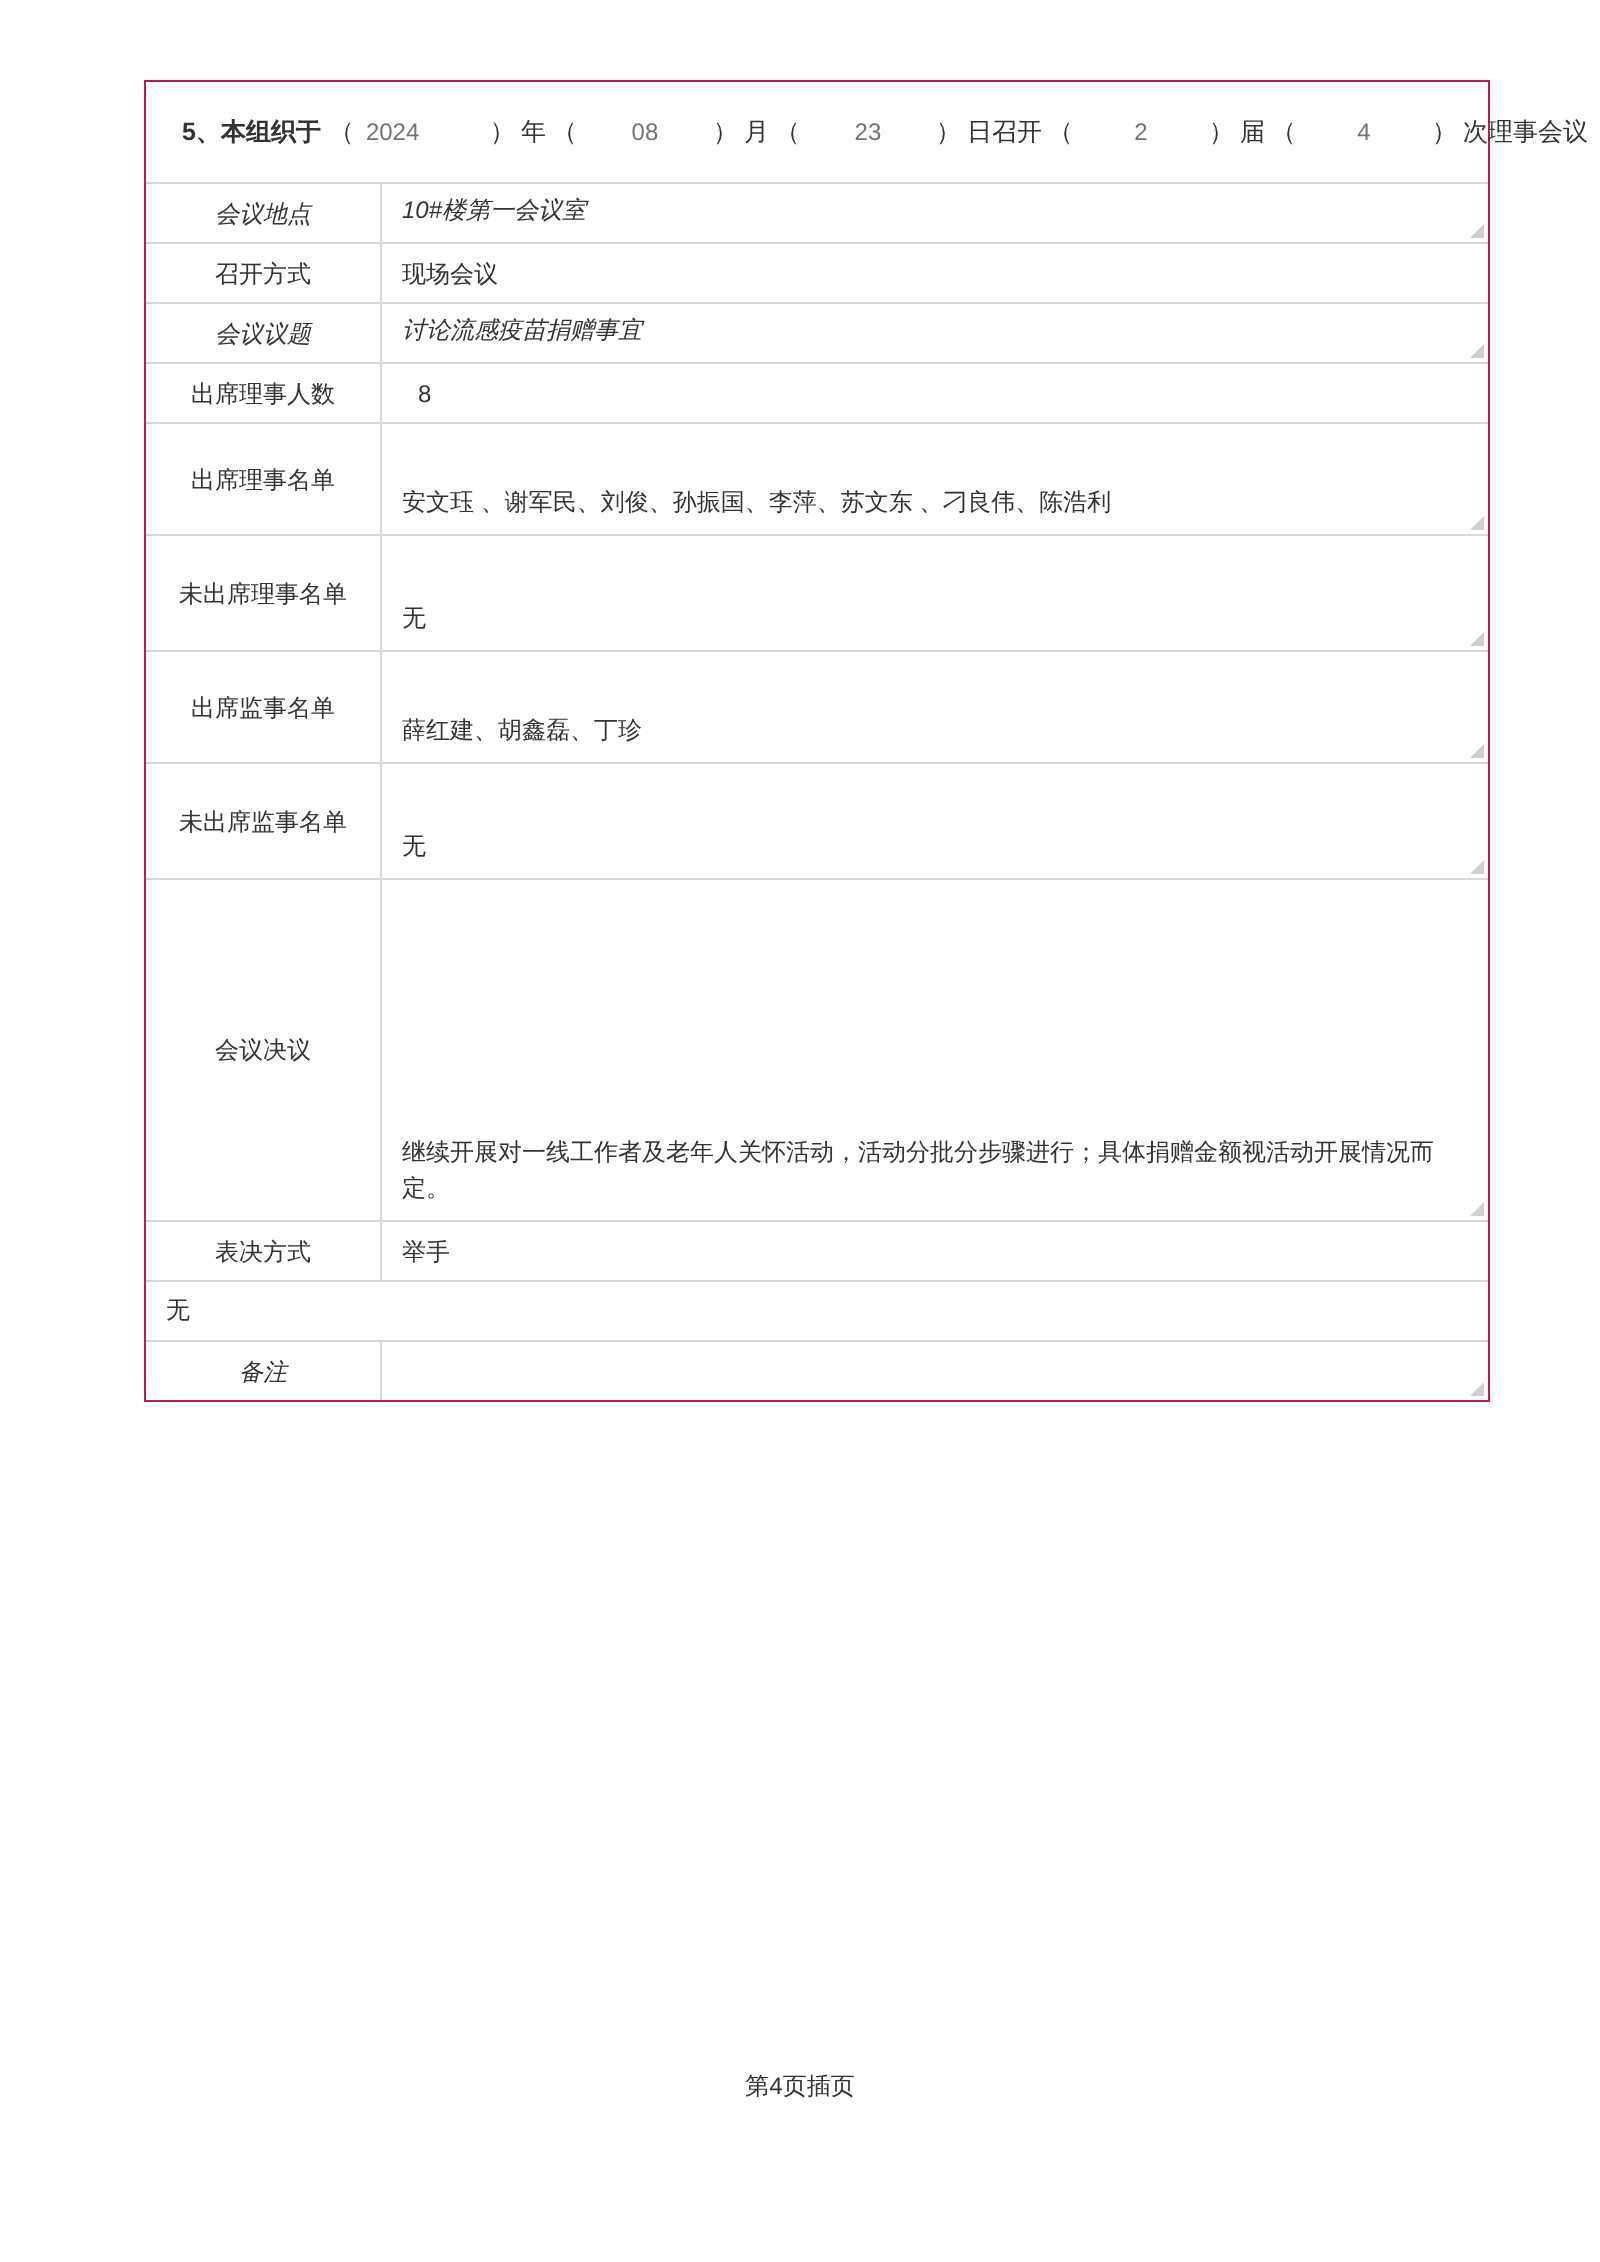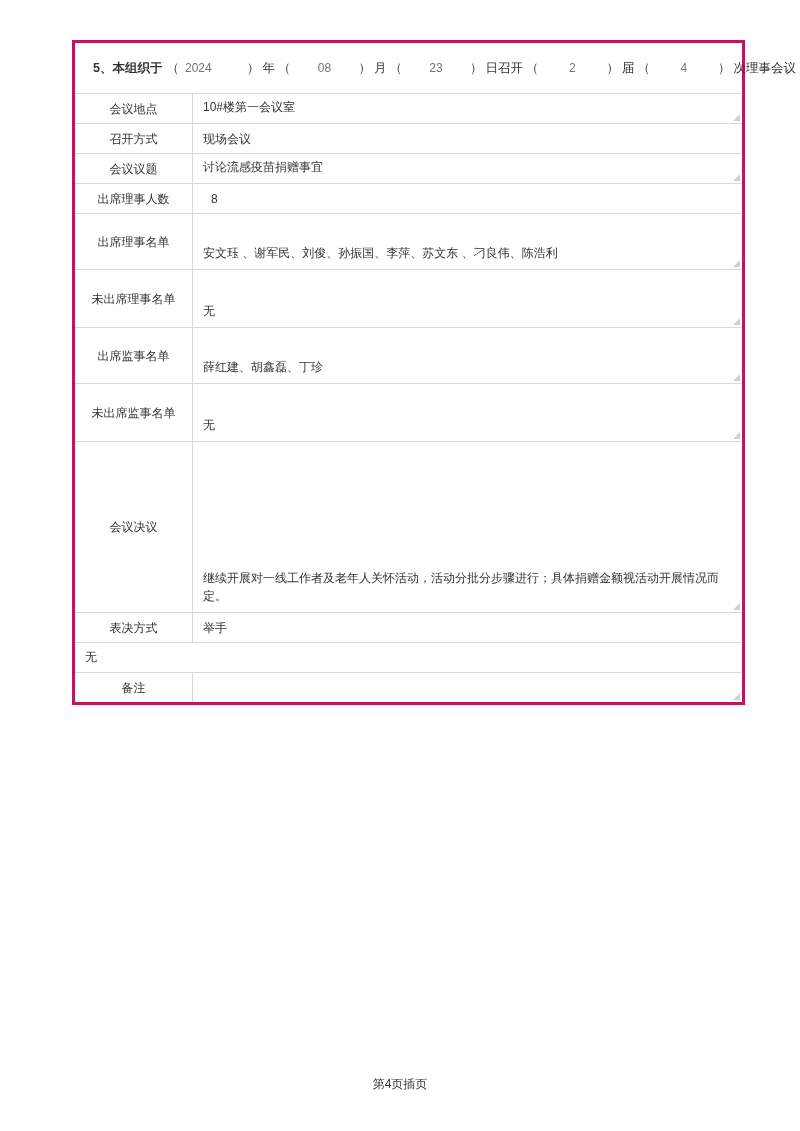"5、本组织于" .form-wrap { border: 3px solid #be185d -> 1px solid #be185d }
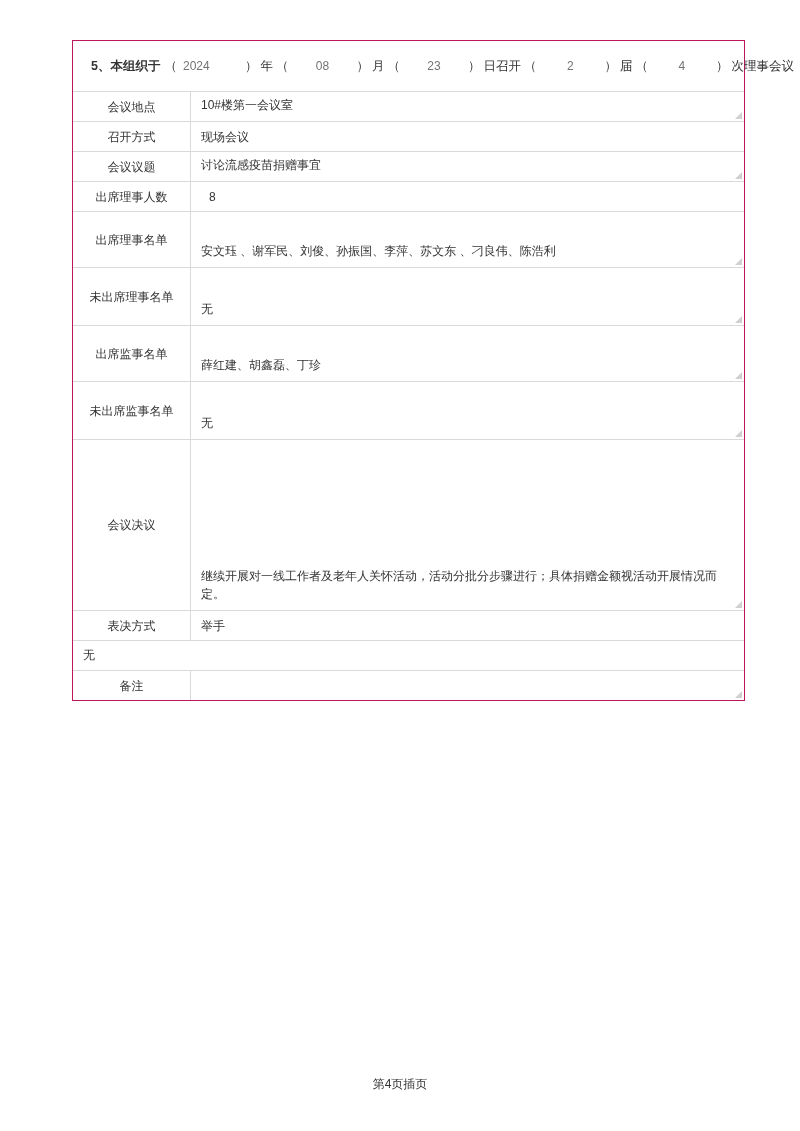"会议地点" .h-md { font-style: none -> italic }
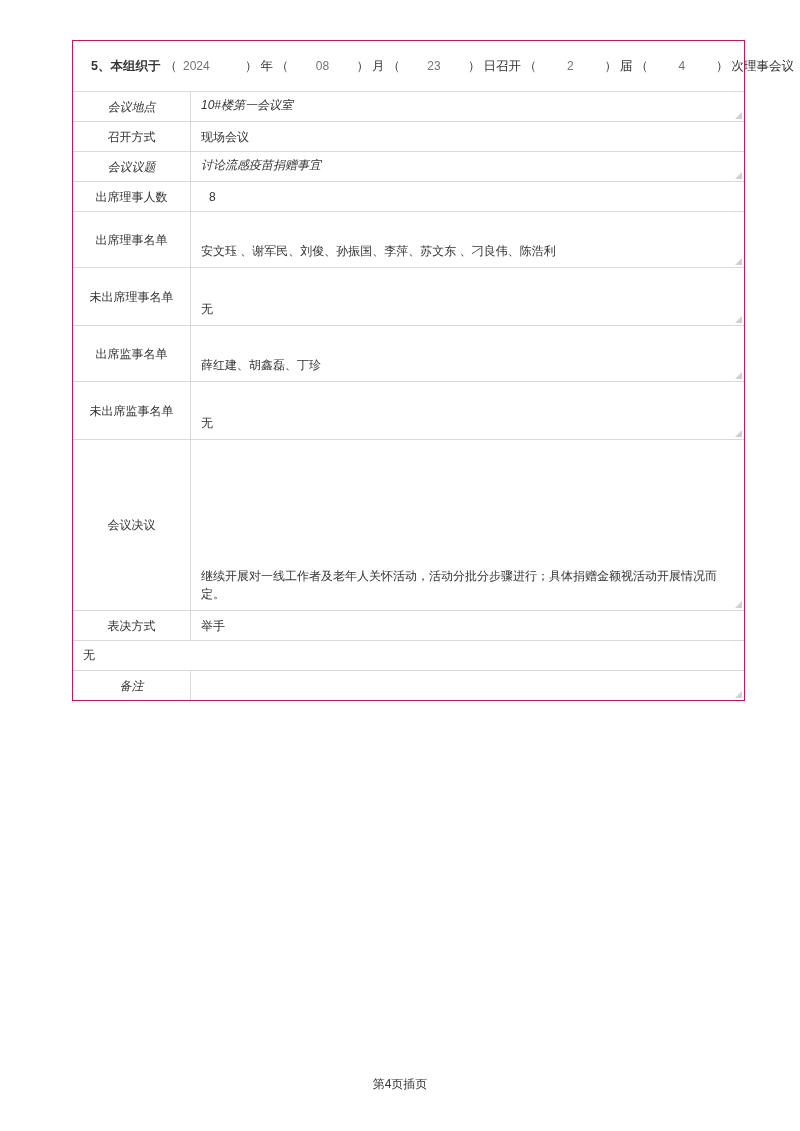"第4页插页" .footer { top: 1076px -> 1035px }
